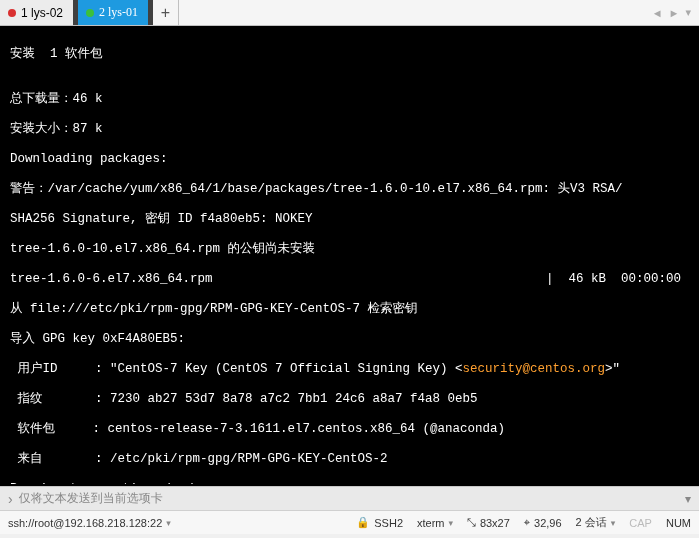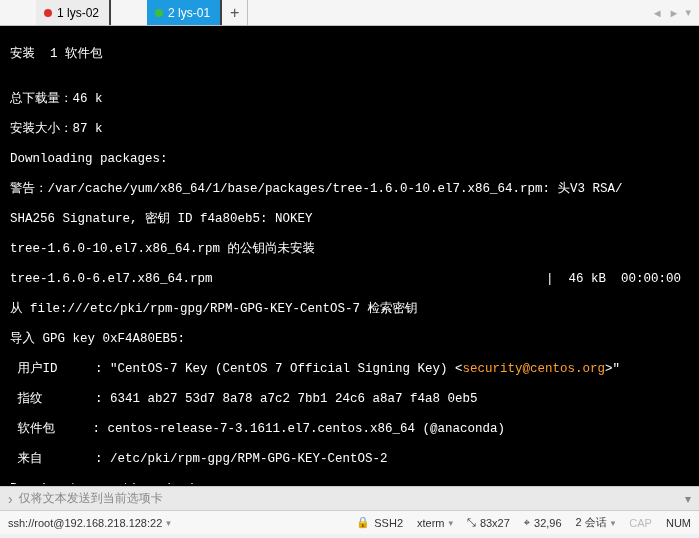"1 lys-02" .tab { border-right: 2px solid #404040 -> 5px solid #404040; margin-left: 36px -> none }
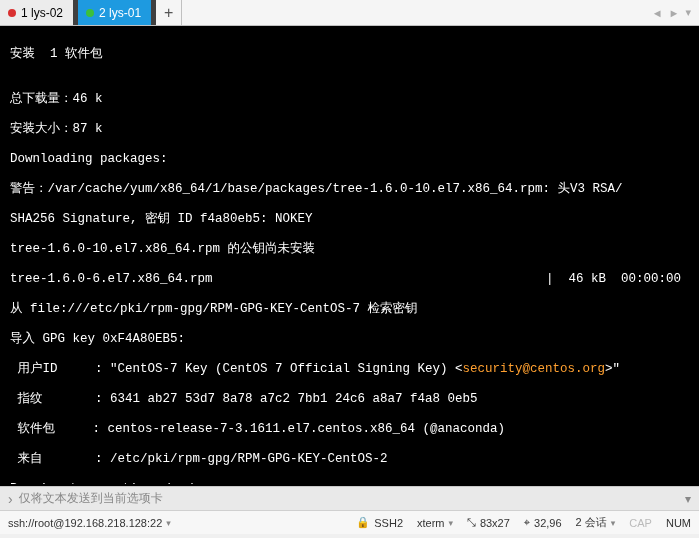"2 lys-01" .tab.active { font-family: none -> Liberation Serif, serif }
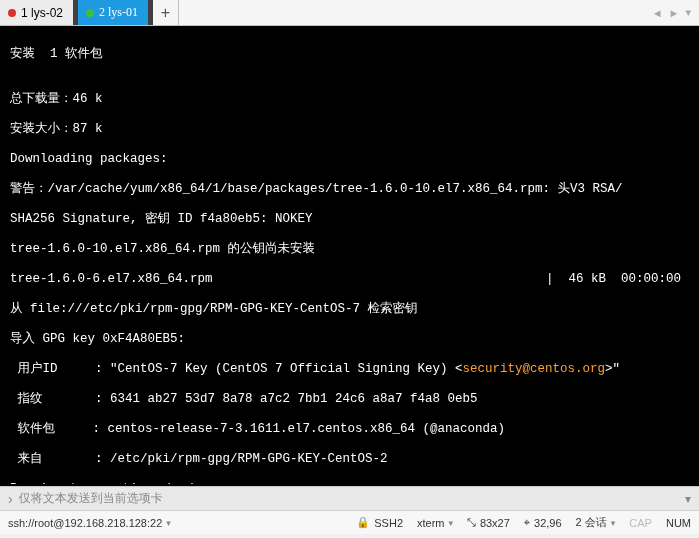"指纹 : 6341 ab27 53d7" span.line { text: 6341 -> 7230 }
